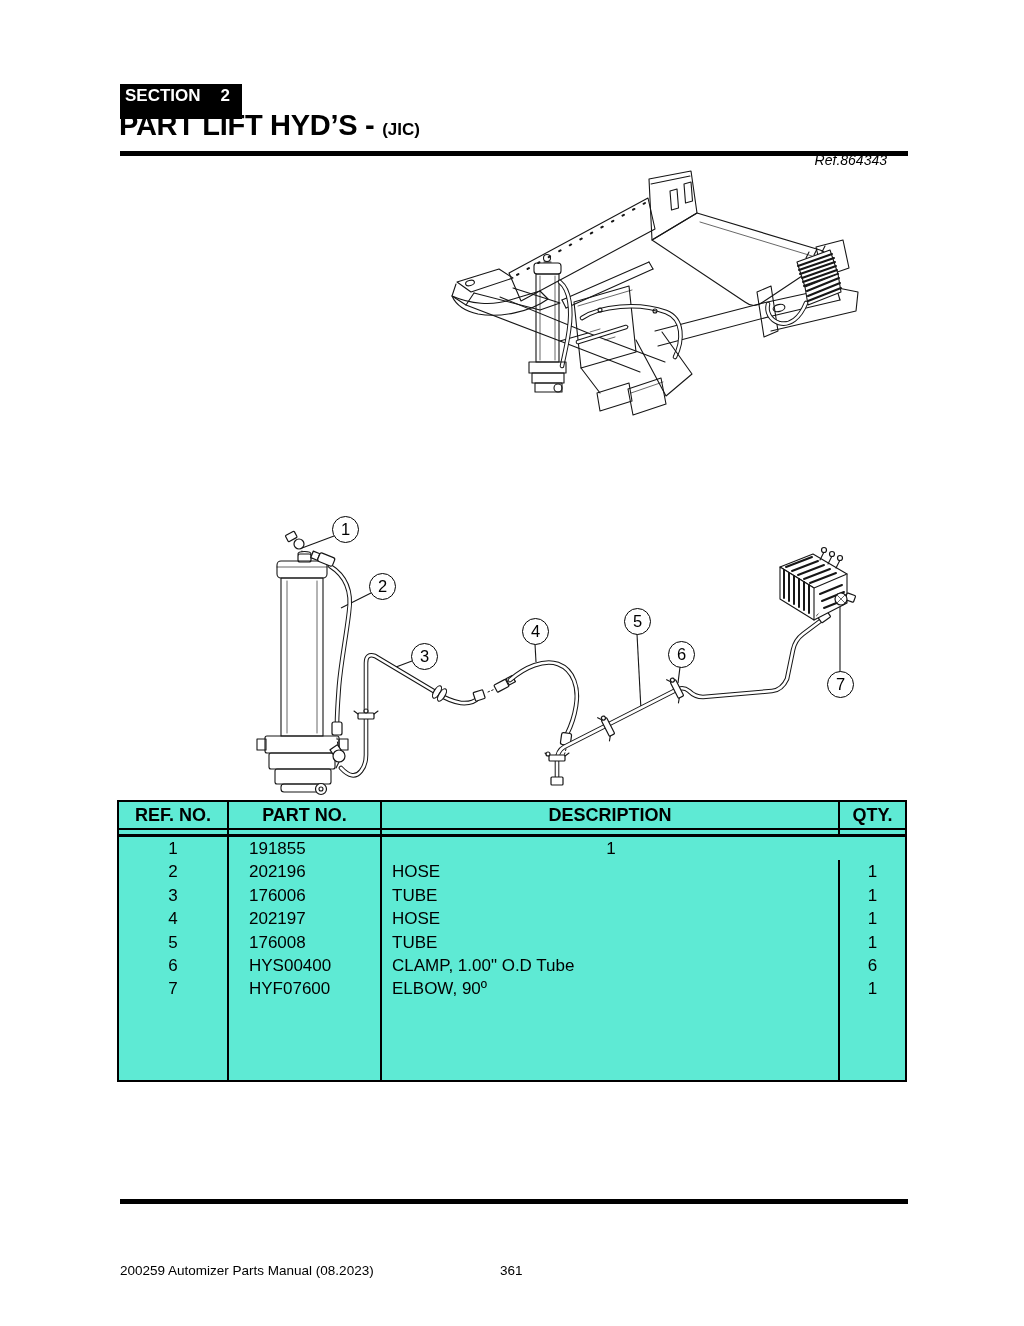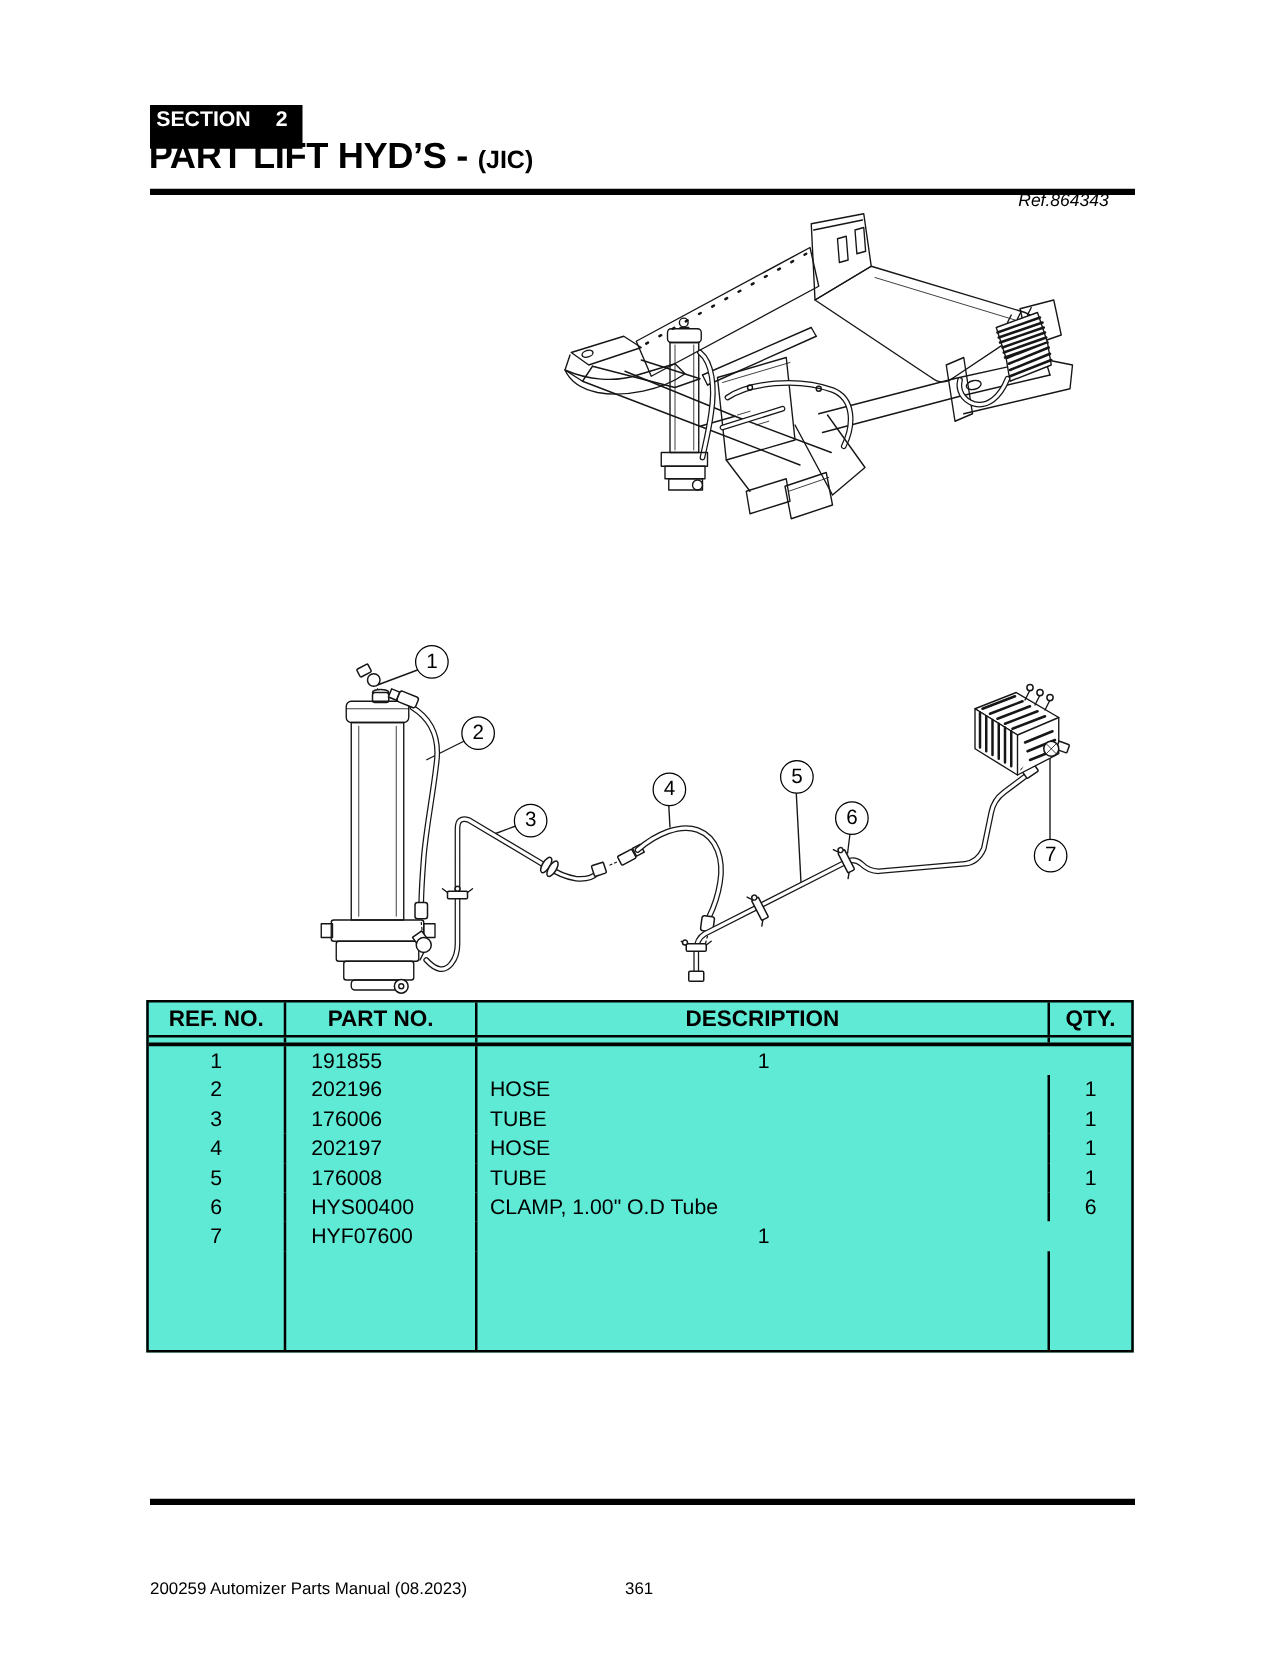"(JIC)" .title-suffix { font-size: 20px -> 17px }
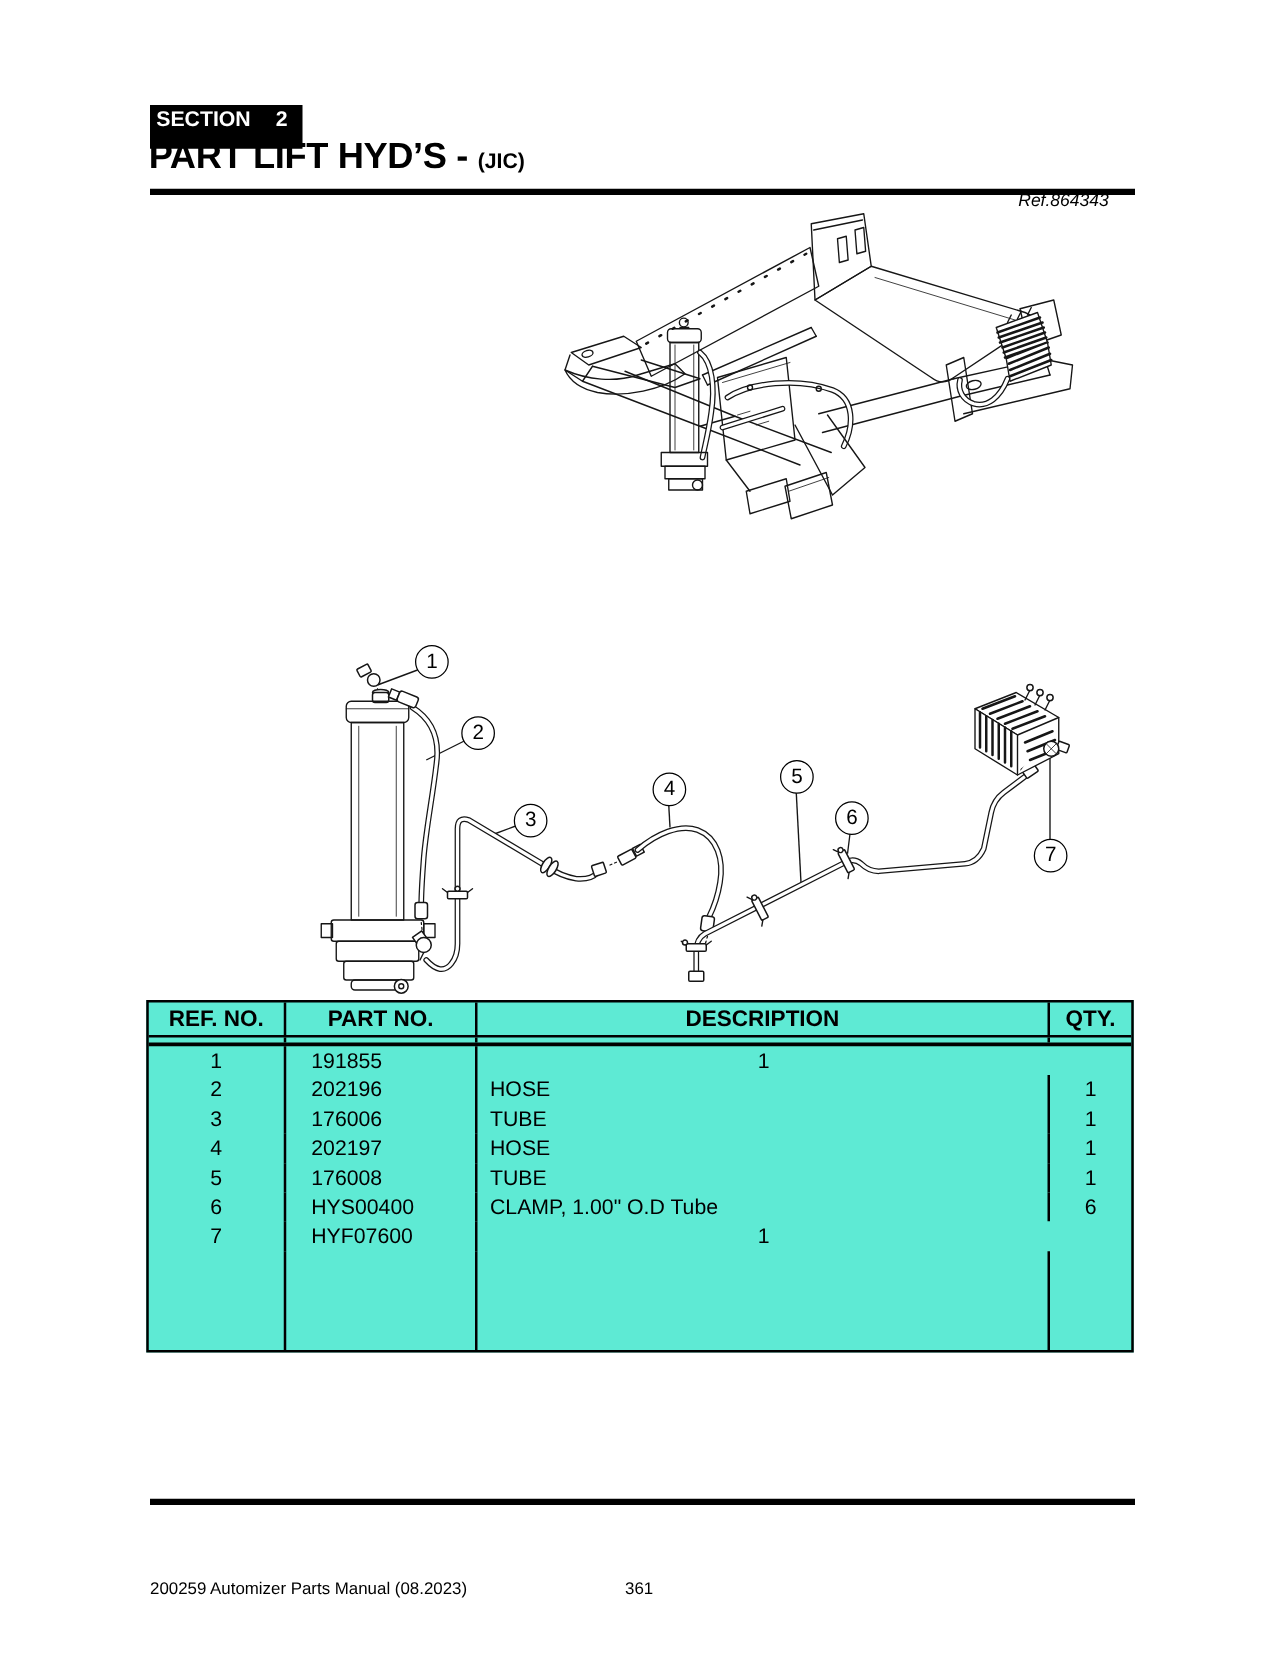"ELBOW, 90º" div.dcell { html: none -> <div>ELBOW, 90º</div> }
